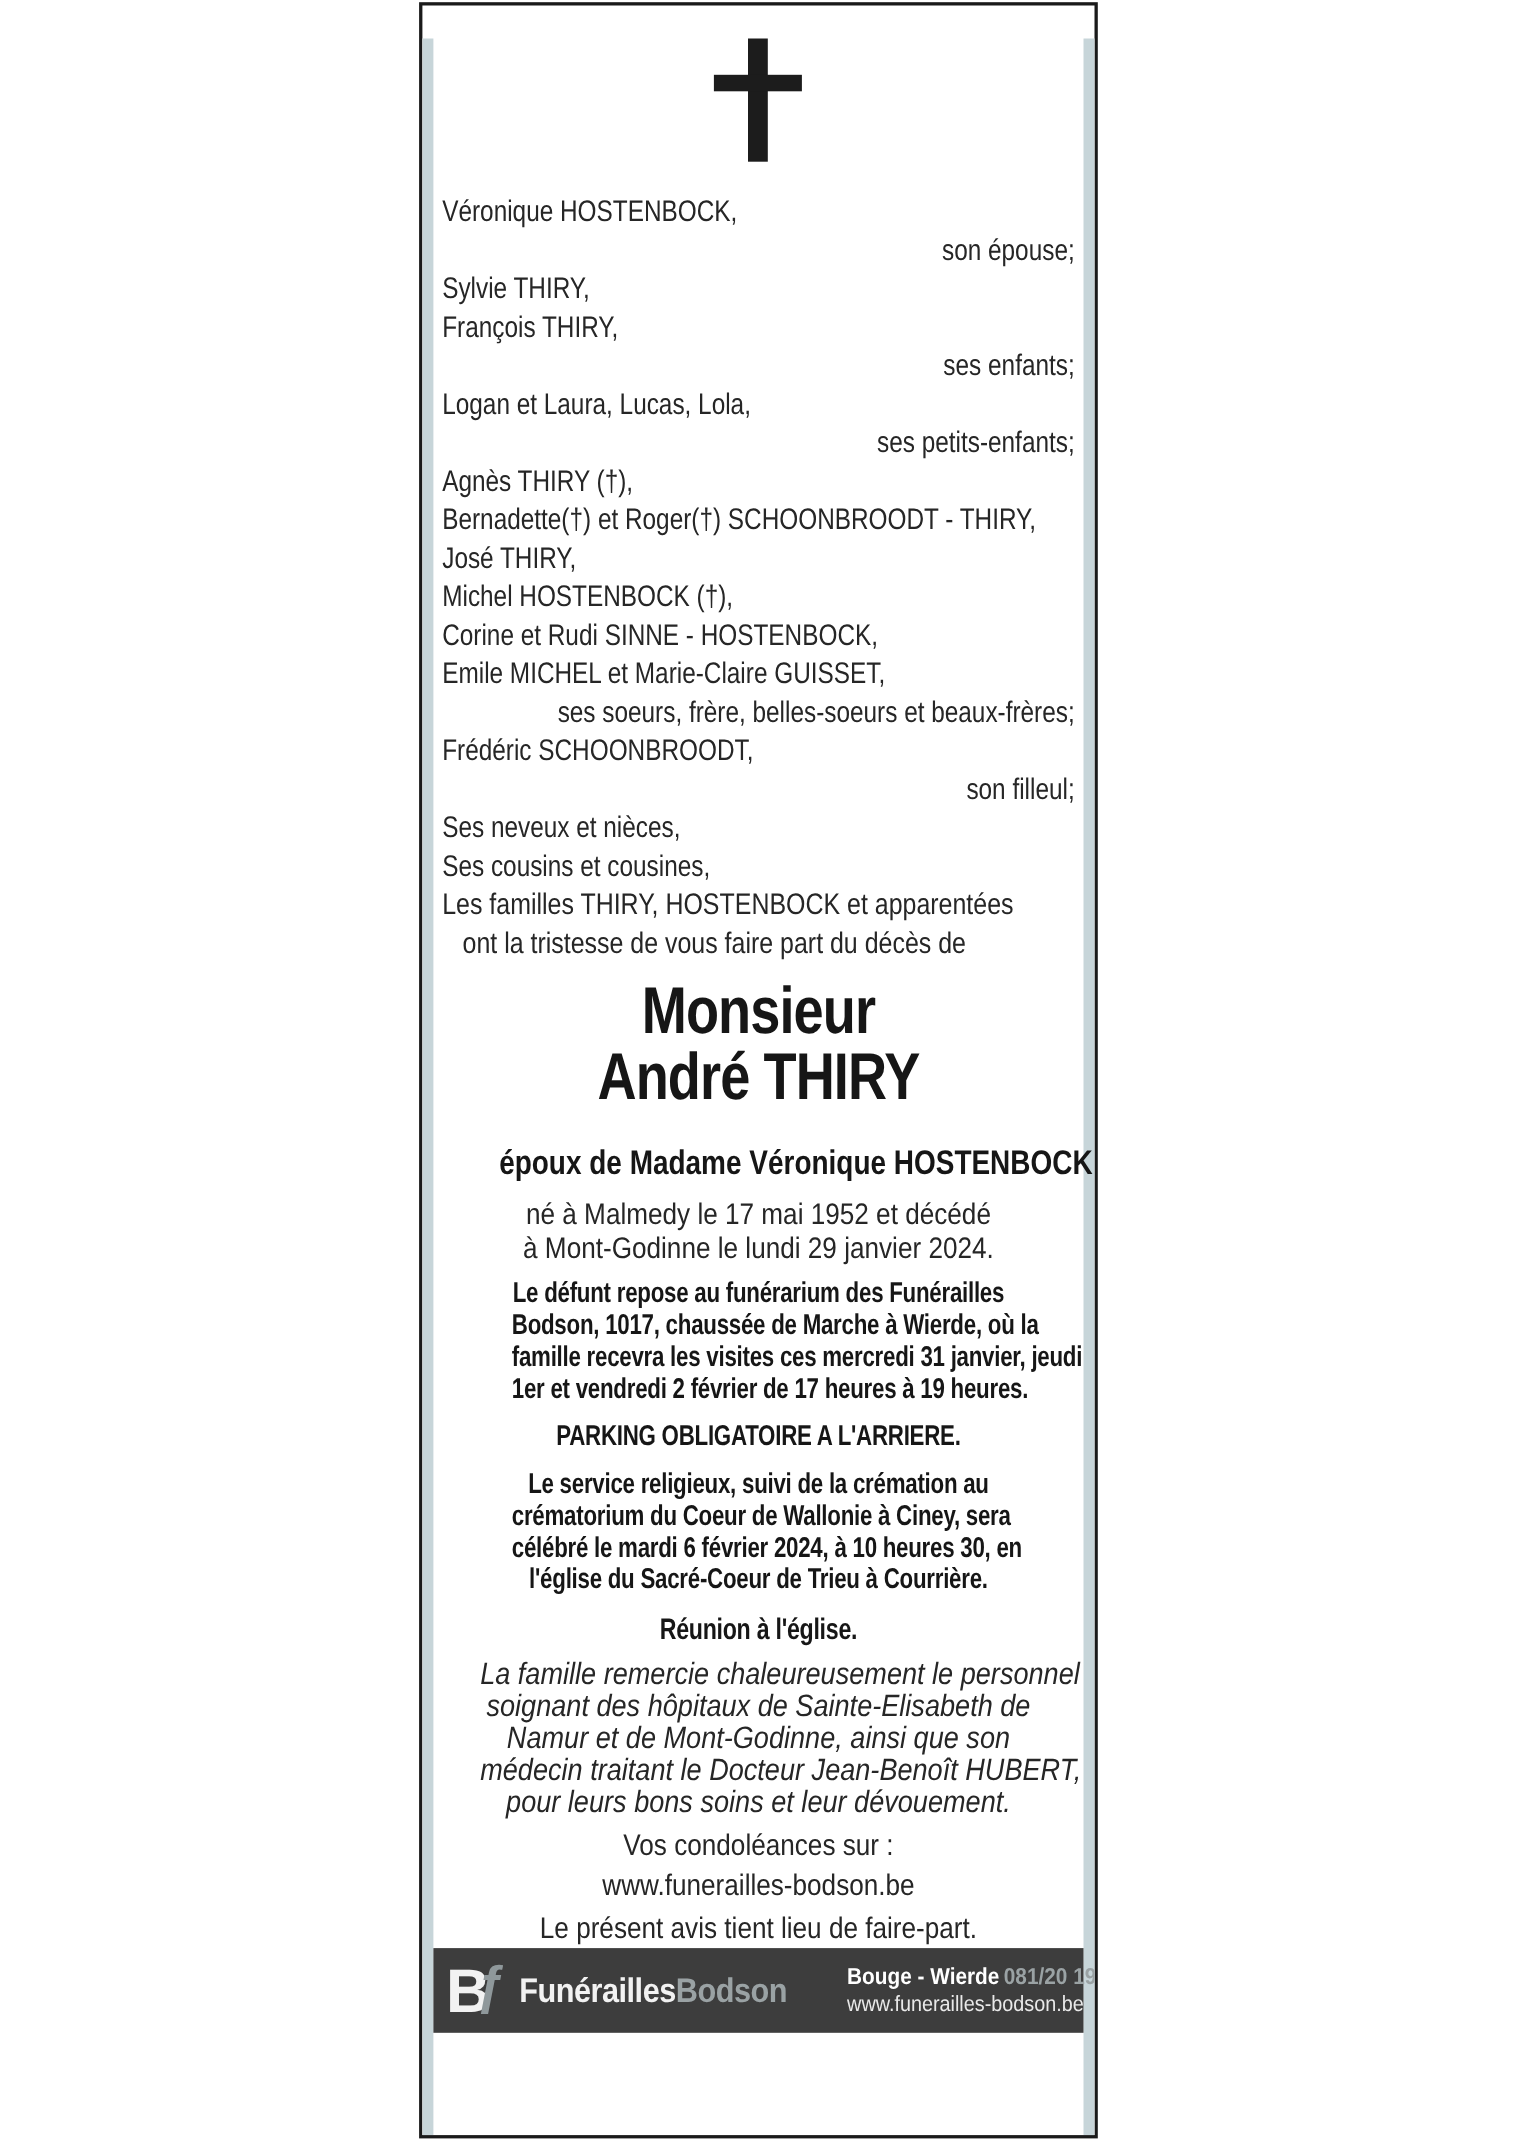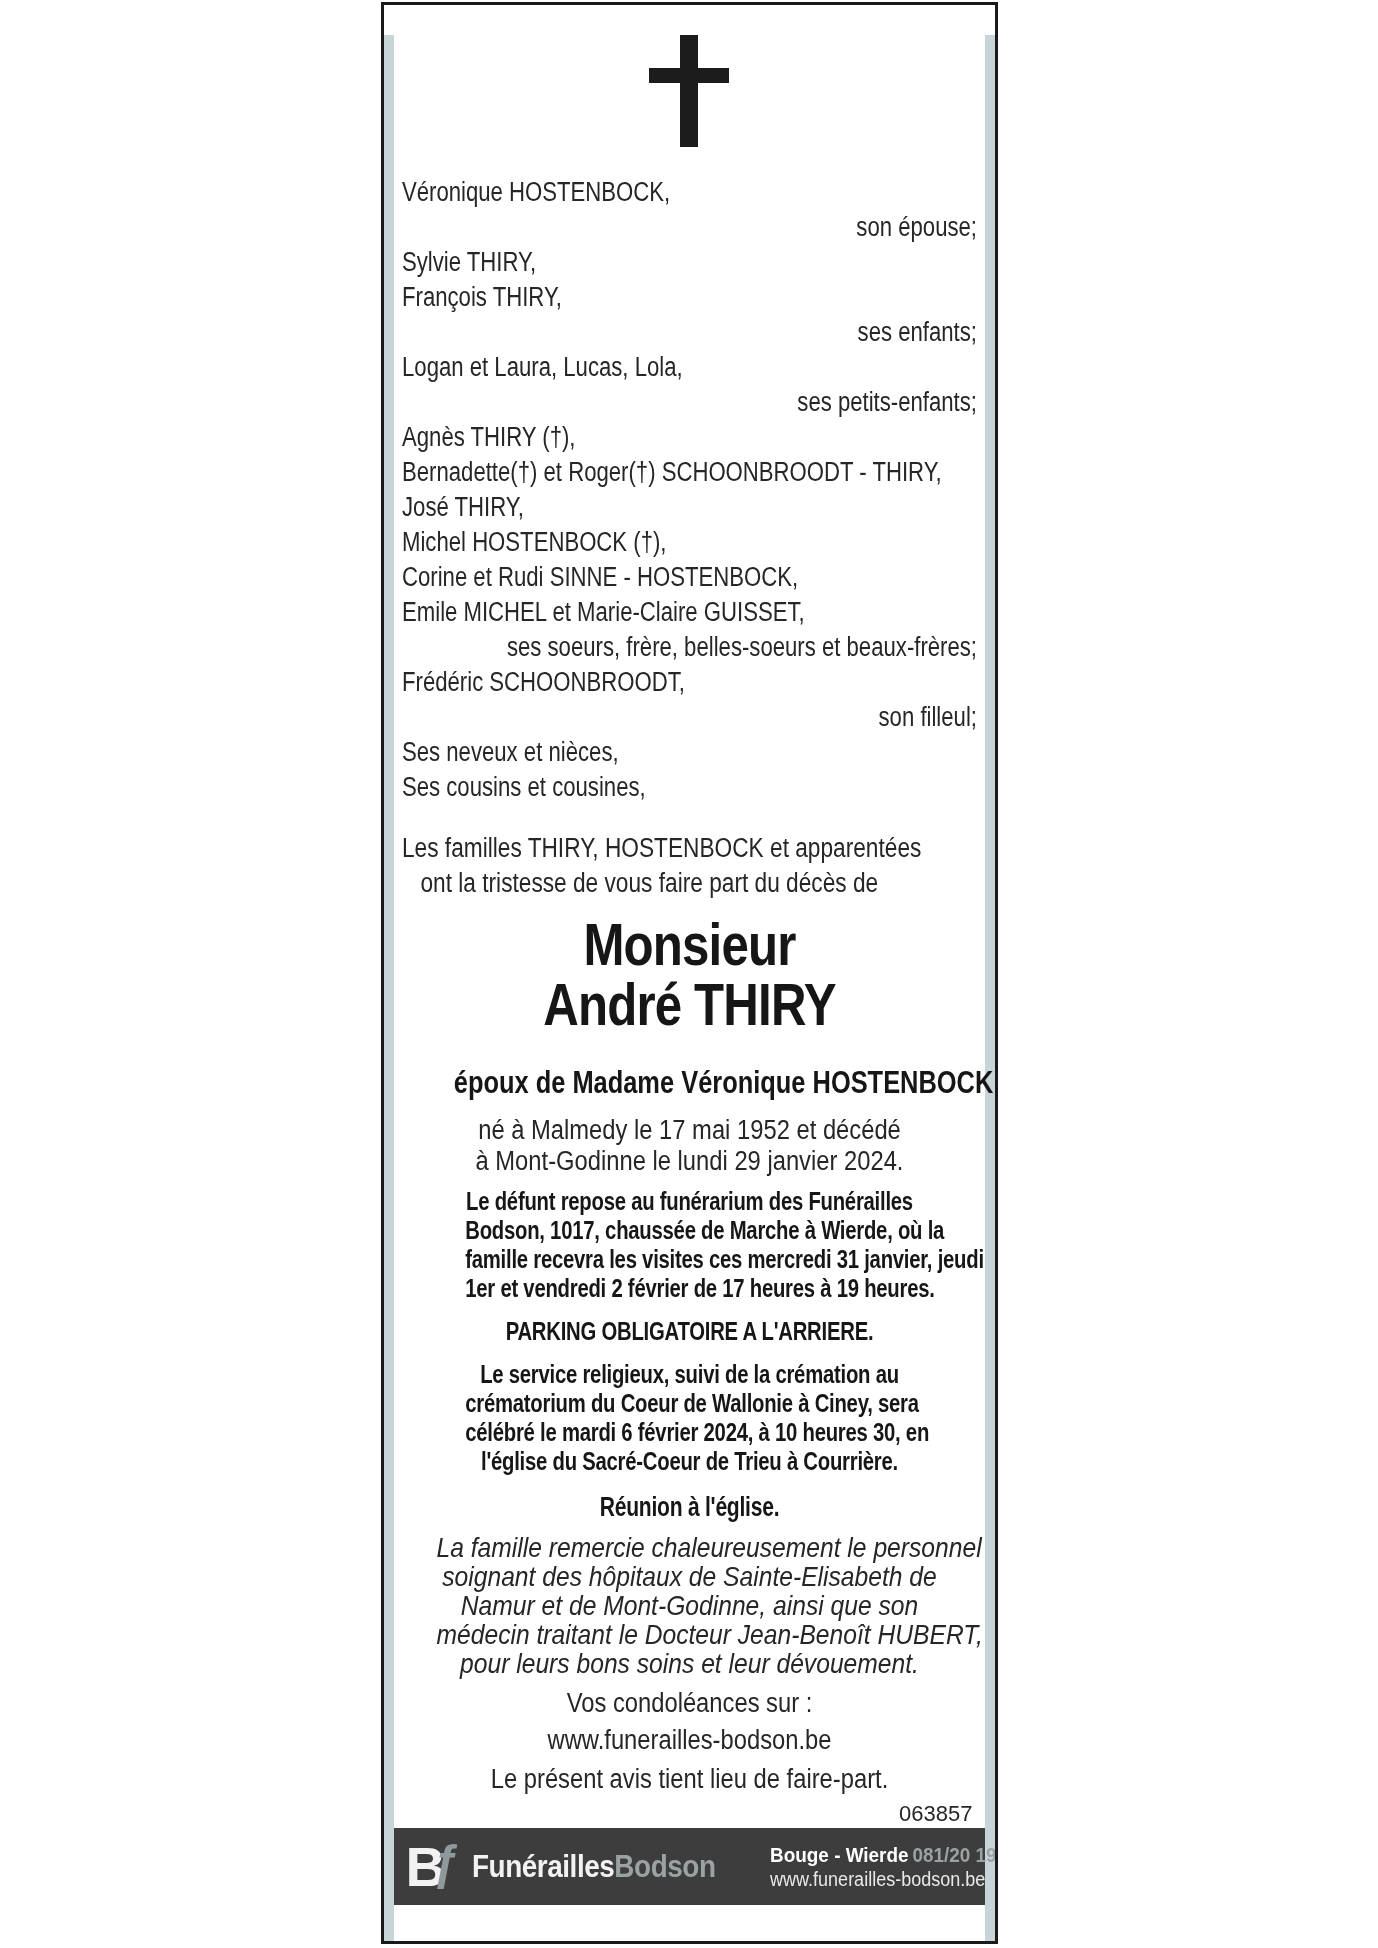"Les familles THIRY, HOSTENBOCK et" .families { margin-top: 26px -> none }
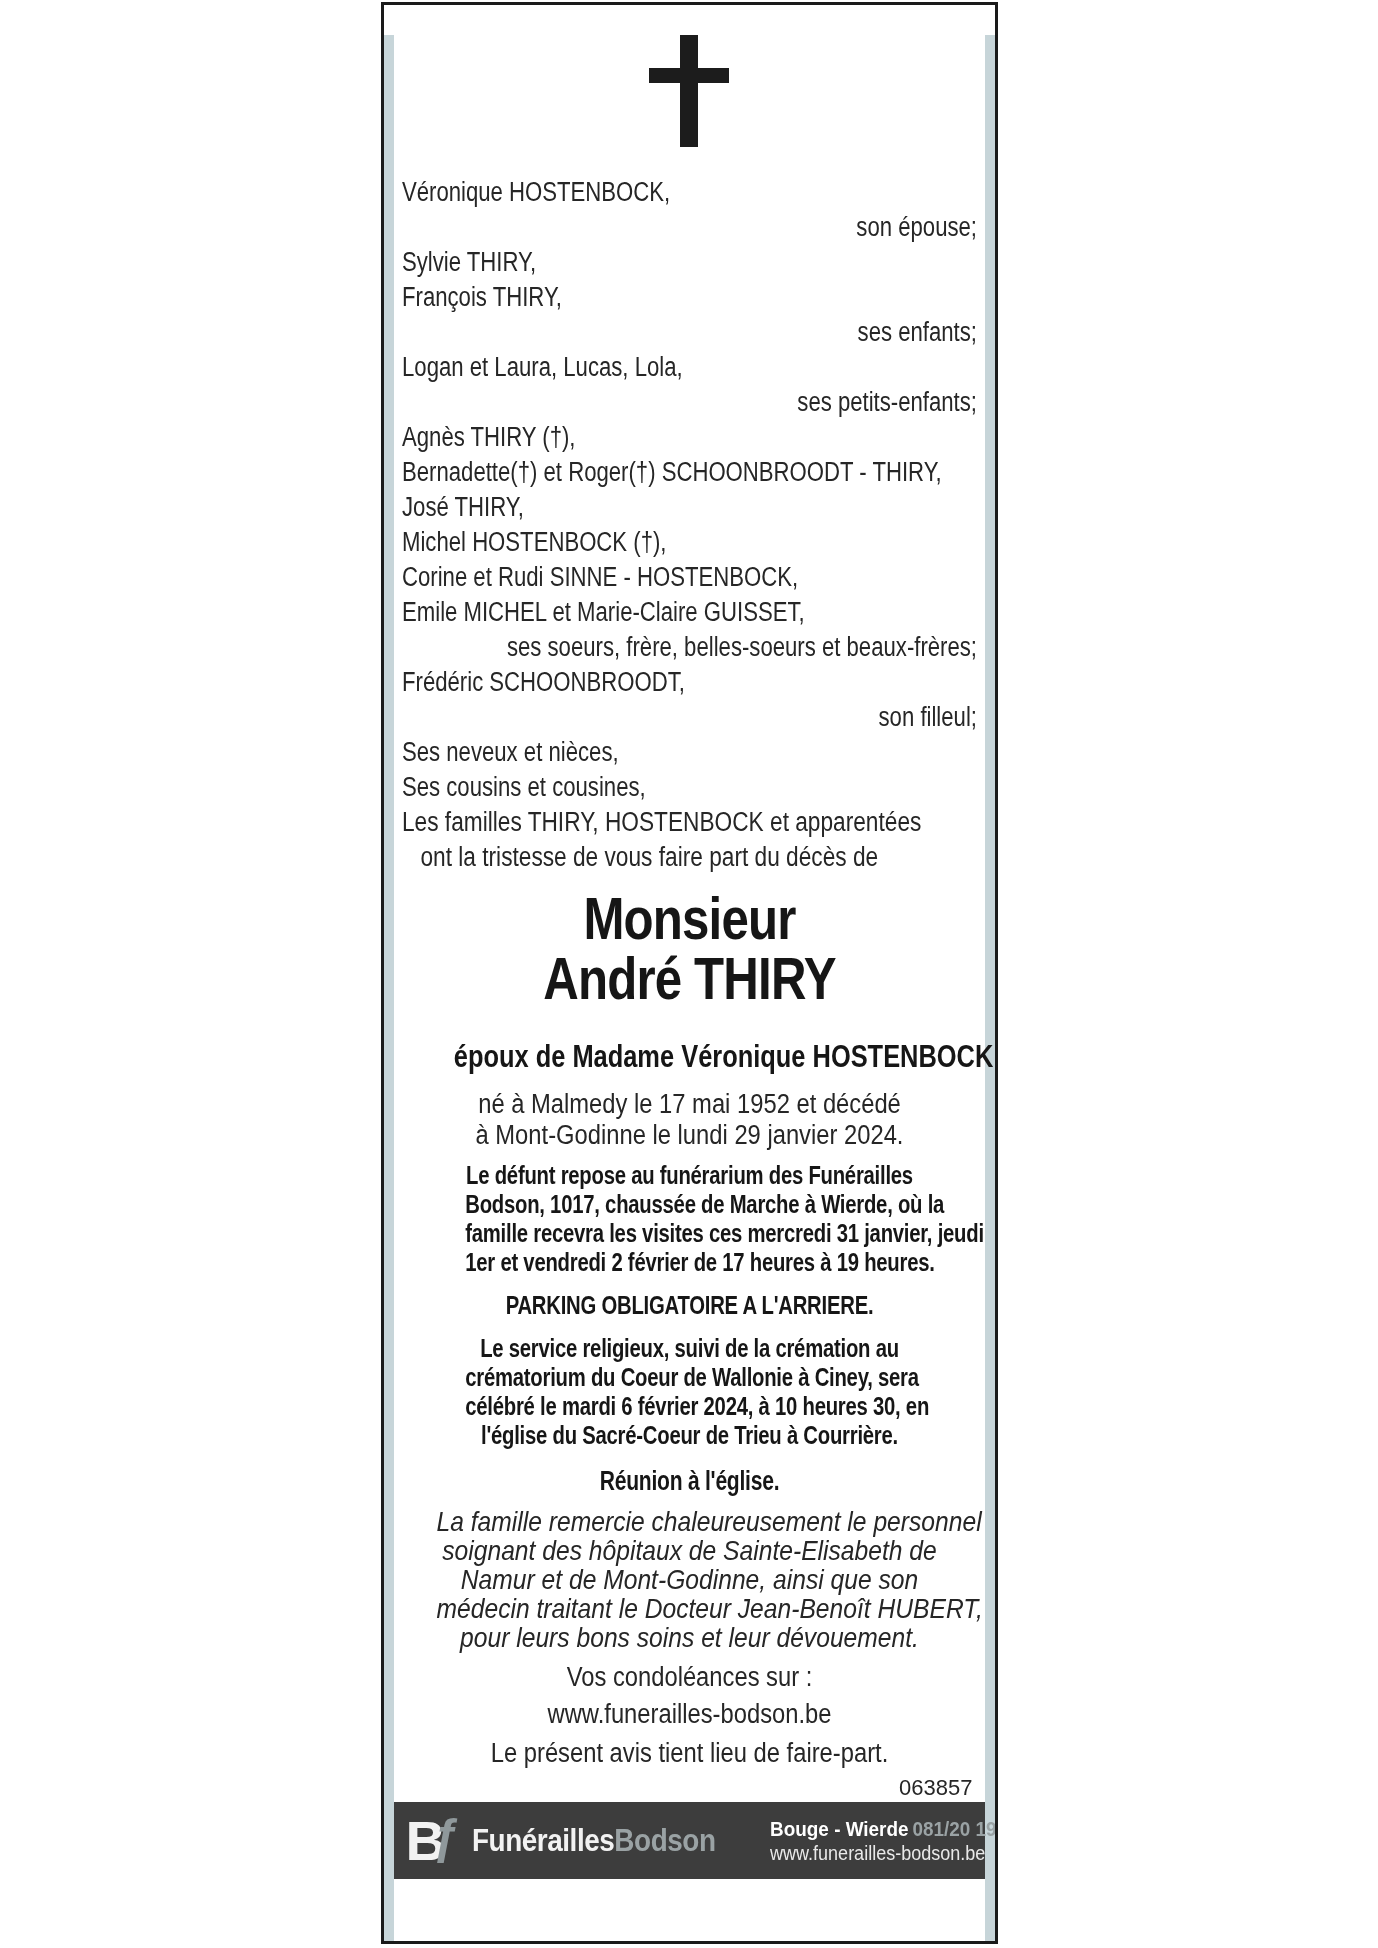"063857" div.refnum { html: <div>063857</div> -> none }
